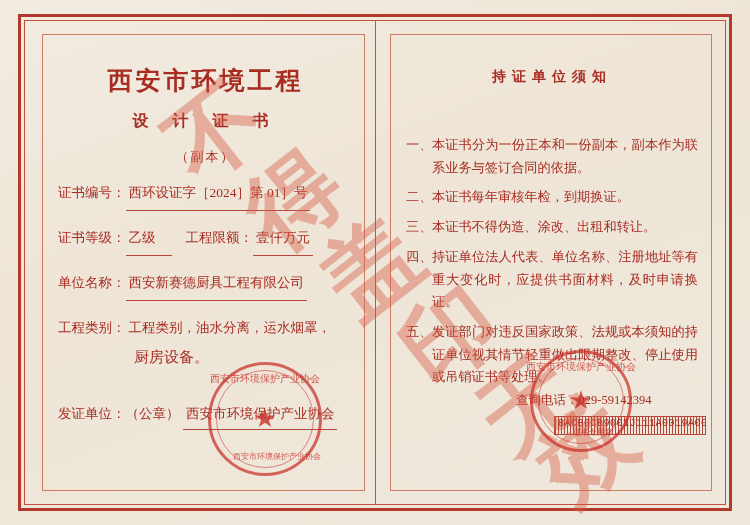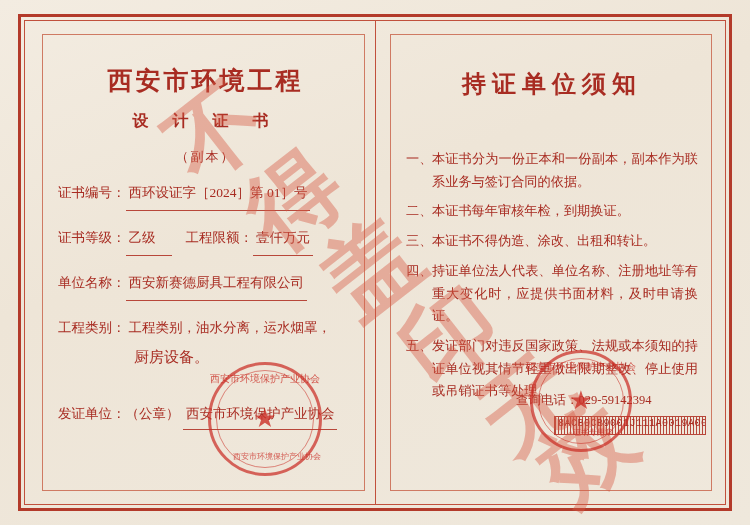"持证单位须知" .r-title { font-size: 24px -> 14px }
